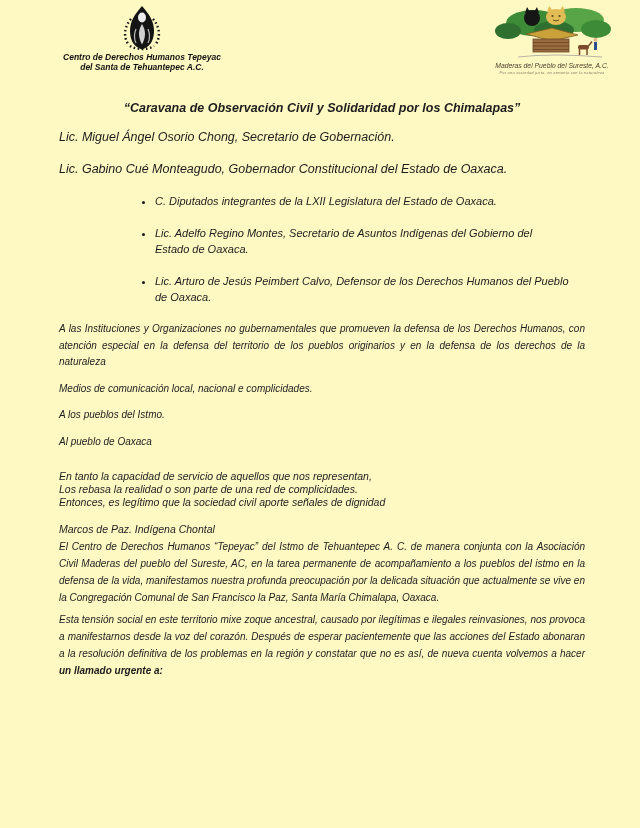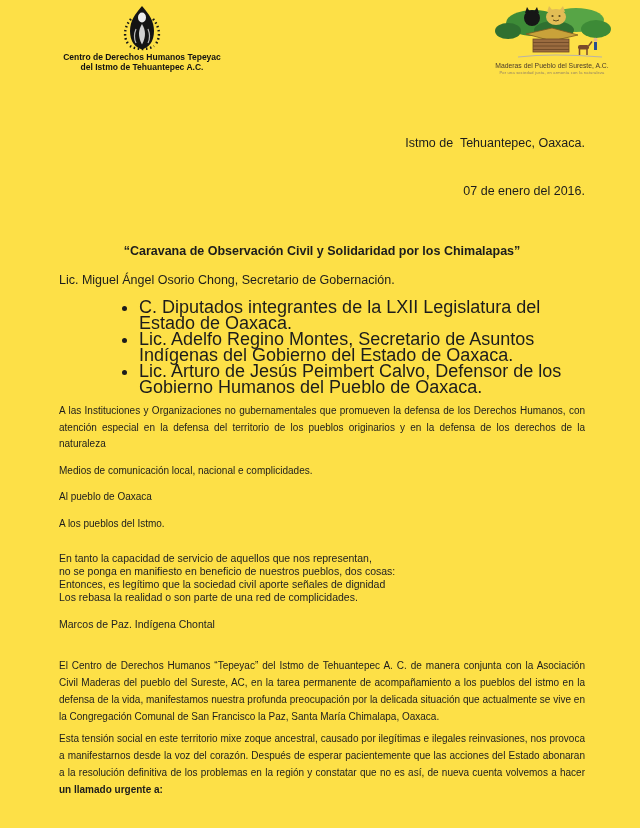"Centro de Derechos Humanos Tepeyac" .page { background: #fde047 -> #fef9c3; font-style: none -> italic }
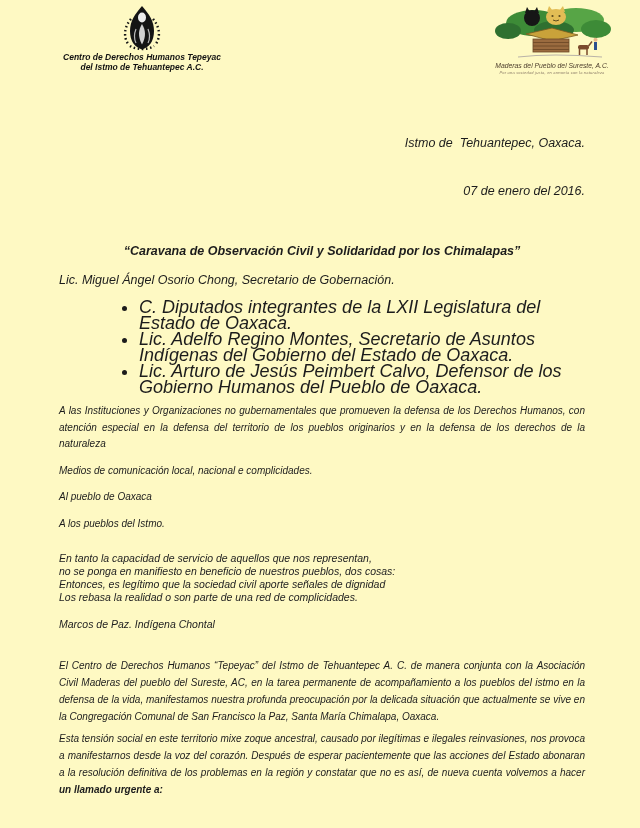"del Istmo de Tehuantepec A.C." div.cap { text: Istmo -> Santa }
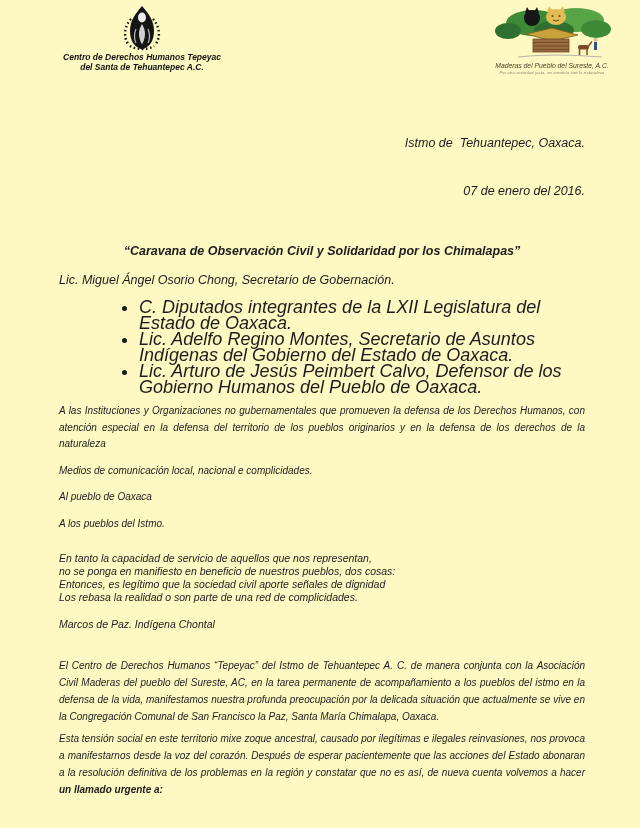"Istmo de Tehuantepec, Oaxaca." div.dateline { html: <div> <div>Istmo de Tehuantepec, Oaxaca.</div> <div>07 de enero del 2016.</div> </div> -> none }
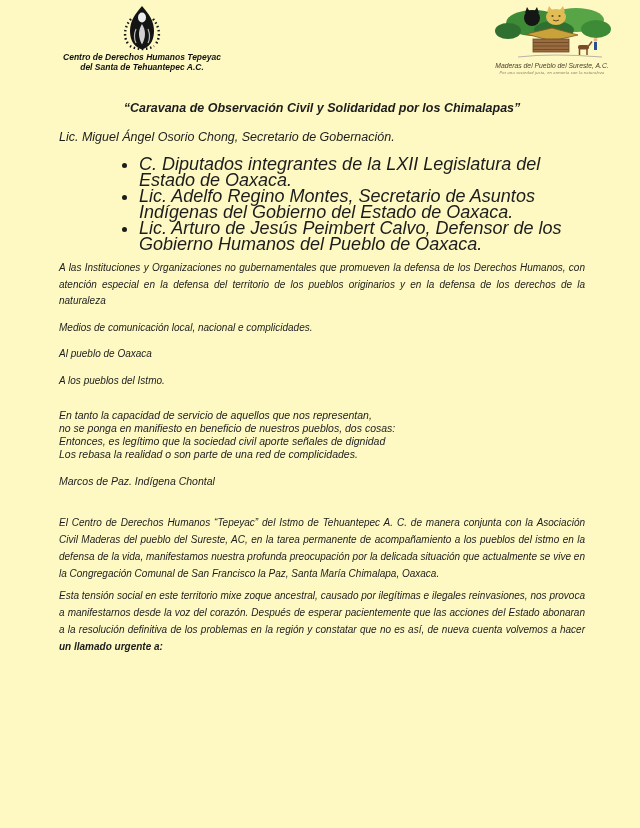"Lic. Gabino Cué Monteagudo, Gobernador" p.addr { html: none -> <p>Lic. Gabino Cué Monteagudo, Gobernador Constitucional del Estado de Oaxaca.</p> }
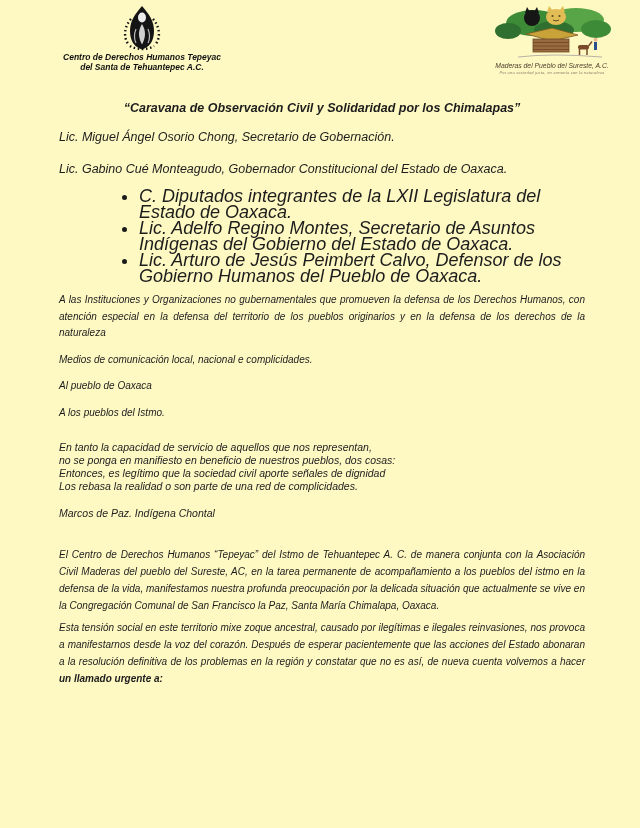"C. Diputados integrantes de la" ul.list1 li { font-size: 18px -> 11px; margin: 0 -> 16px }
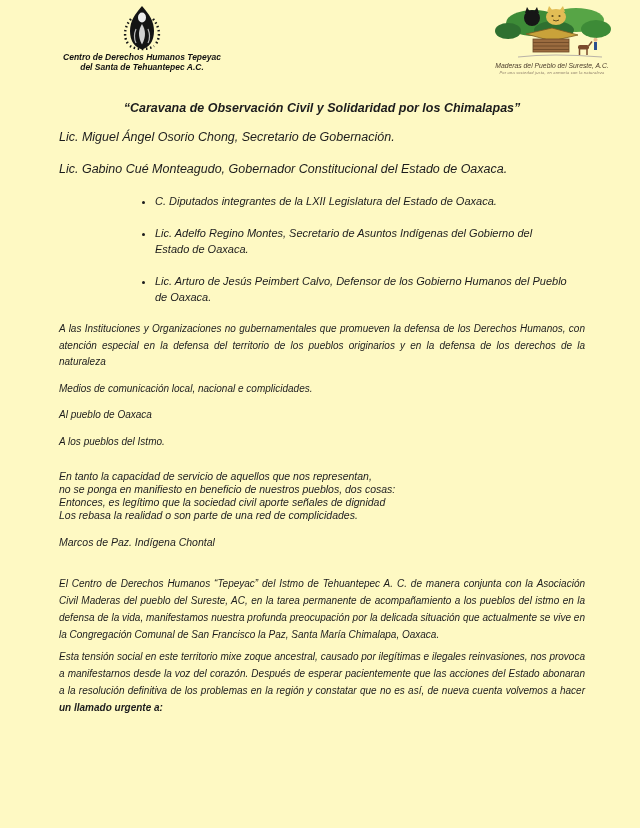"Lic. Arturo de Jesús Peimbert" li { text: Gobierno -> Derechos }
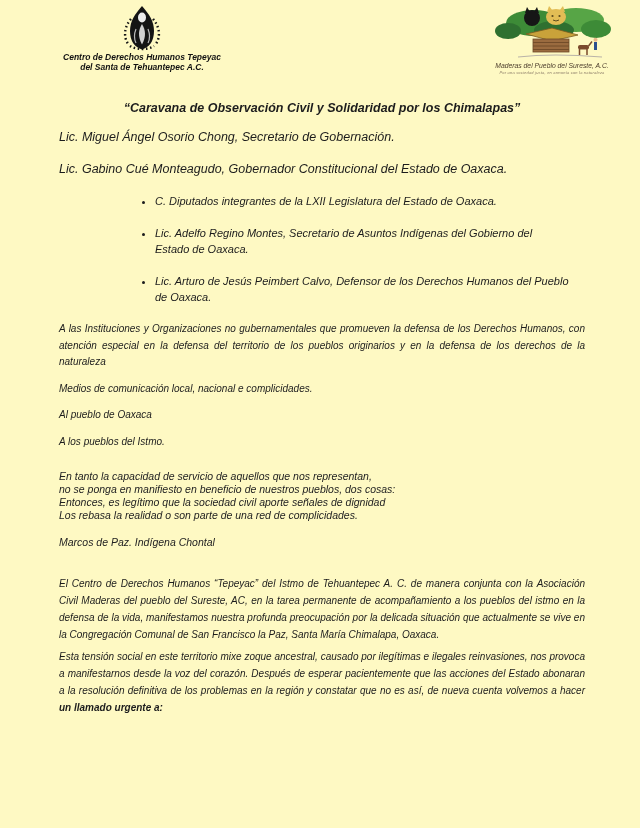"Al pueblo de Oaxaca" p.para { order: before "A los pueblos del Istmo." -> after "A los pueblos del Istmo." }
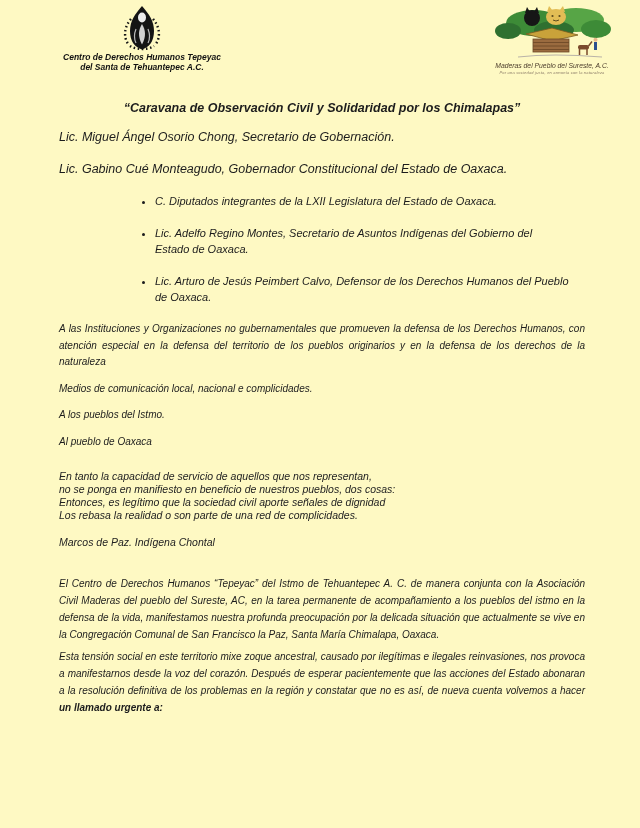"no se ponga en manifiesto" div { html: <div>no se ponga en manifiesto en beneficio de nuestros pueblos, dos cosas:</div> -> none }
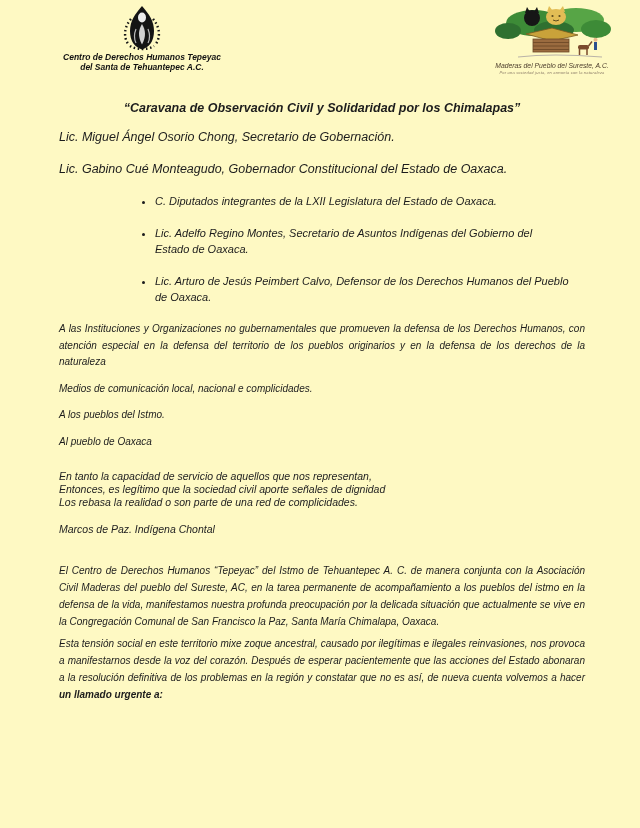"Entonces, es legítimo que la" div { order: before "Los rebasa la realidad o" -> after "Los rebasa la realidad o" }
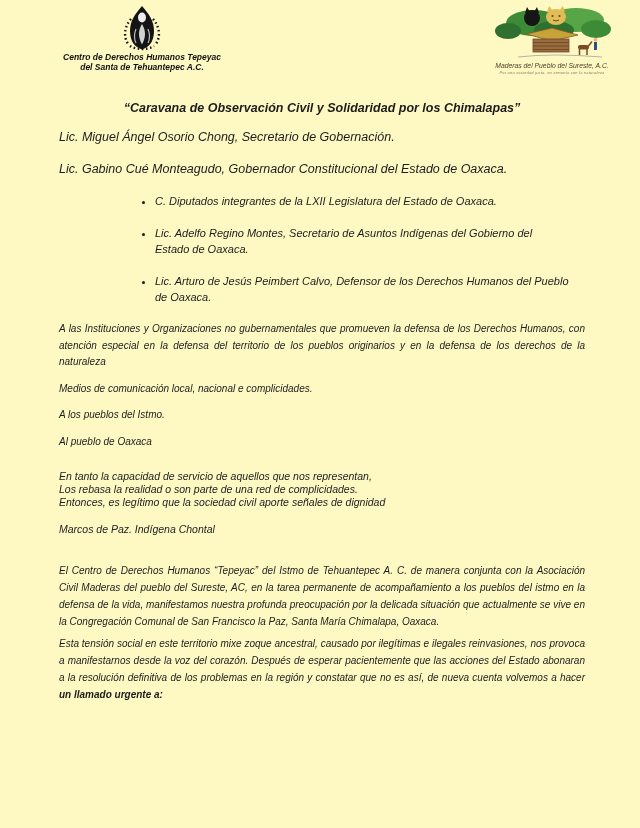"El Centro de Derechos Humanos" .mt14 { margin-top: 26px -> 2px }
